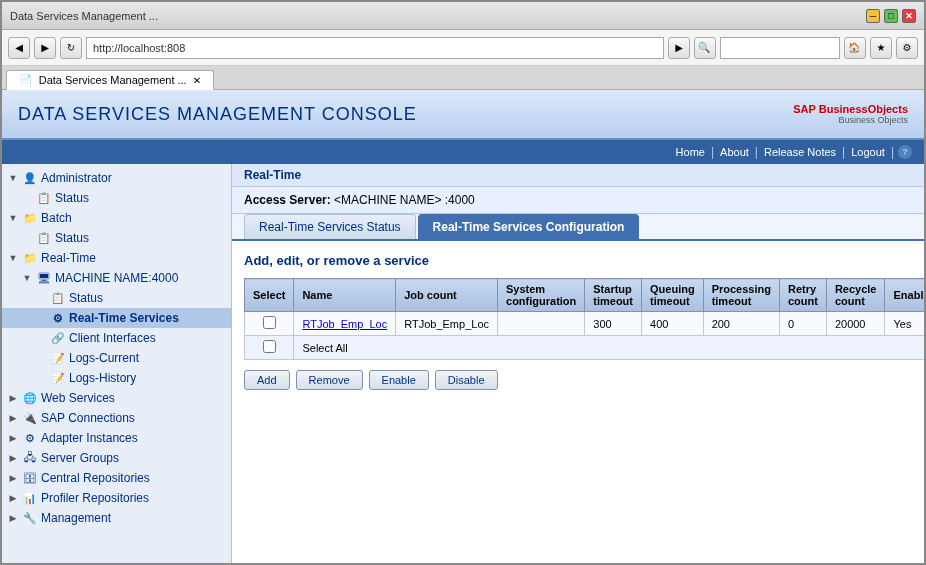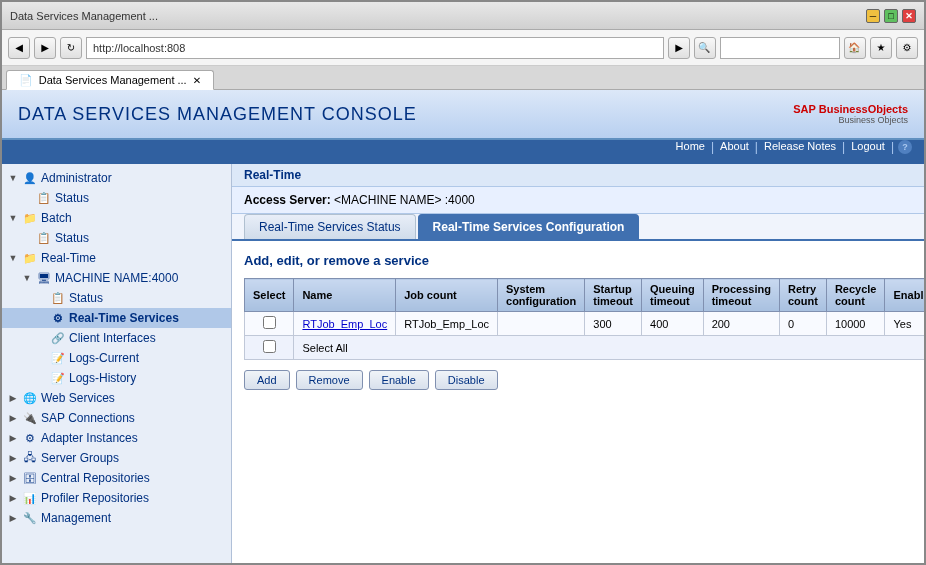"Home" .top-nav { align-items: none -> center }
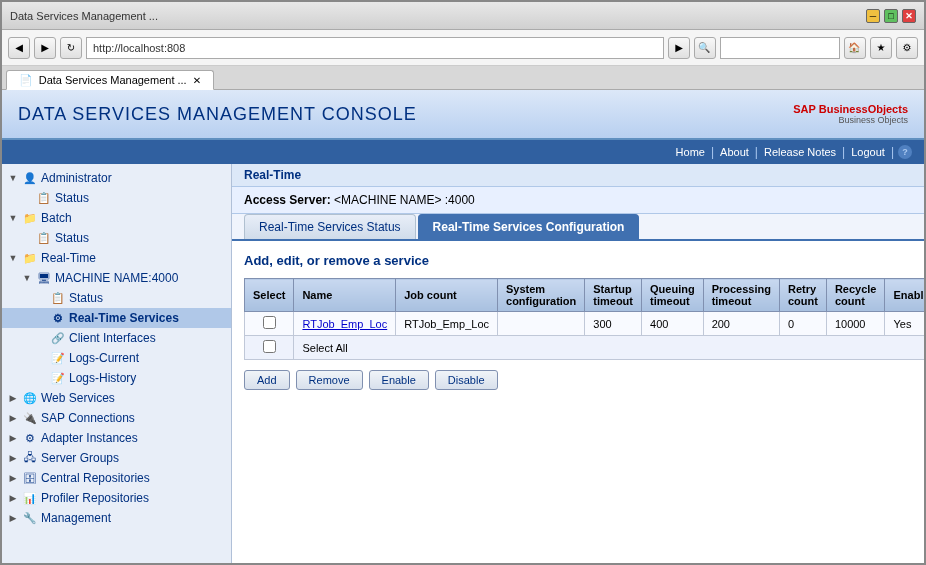"10000" td { text: 10000 -> 20000 }
